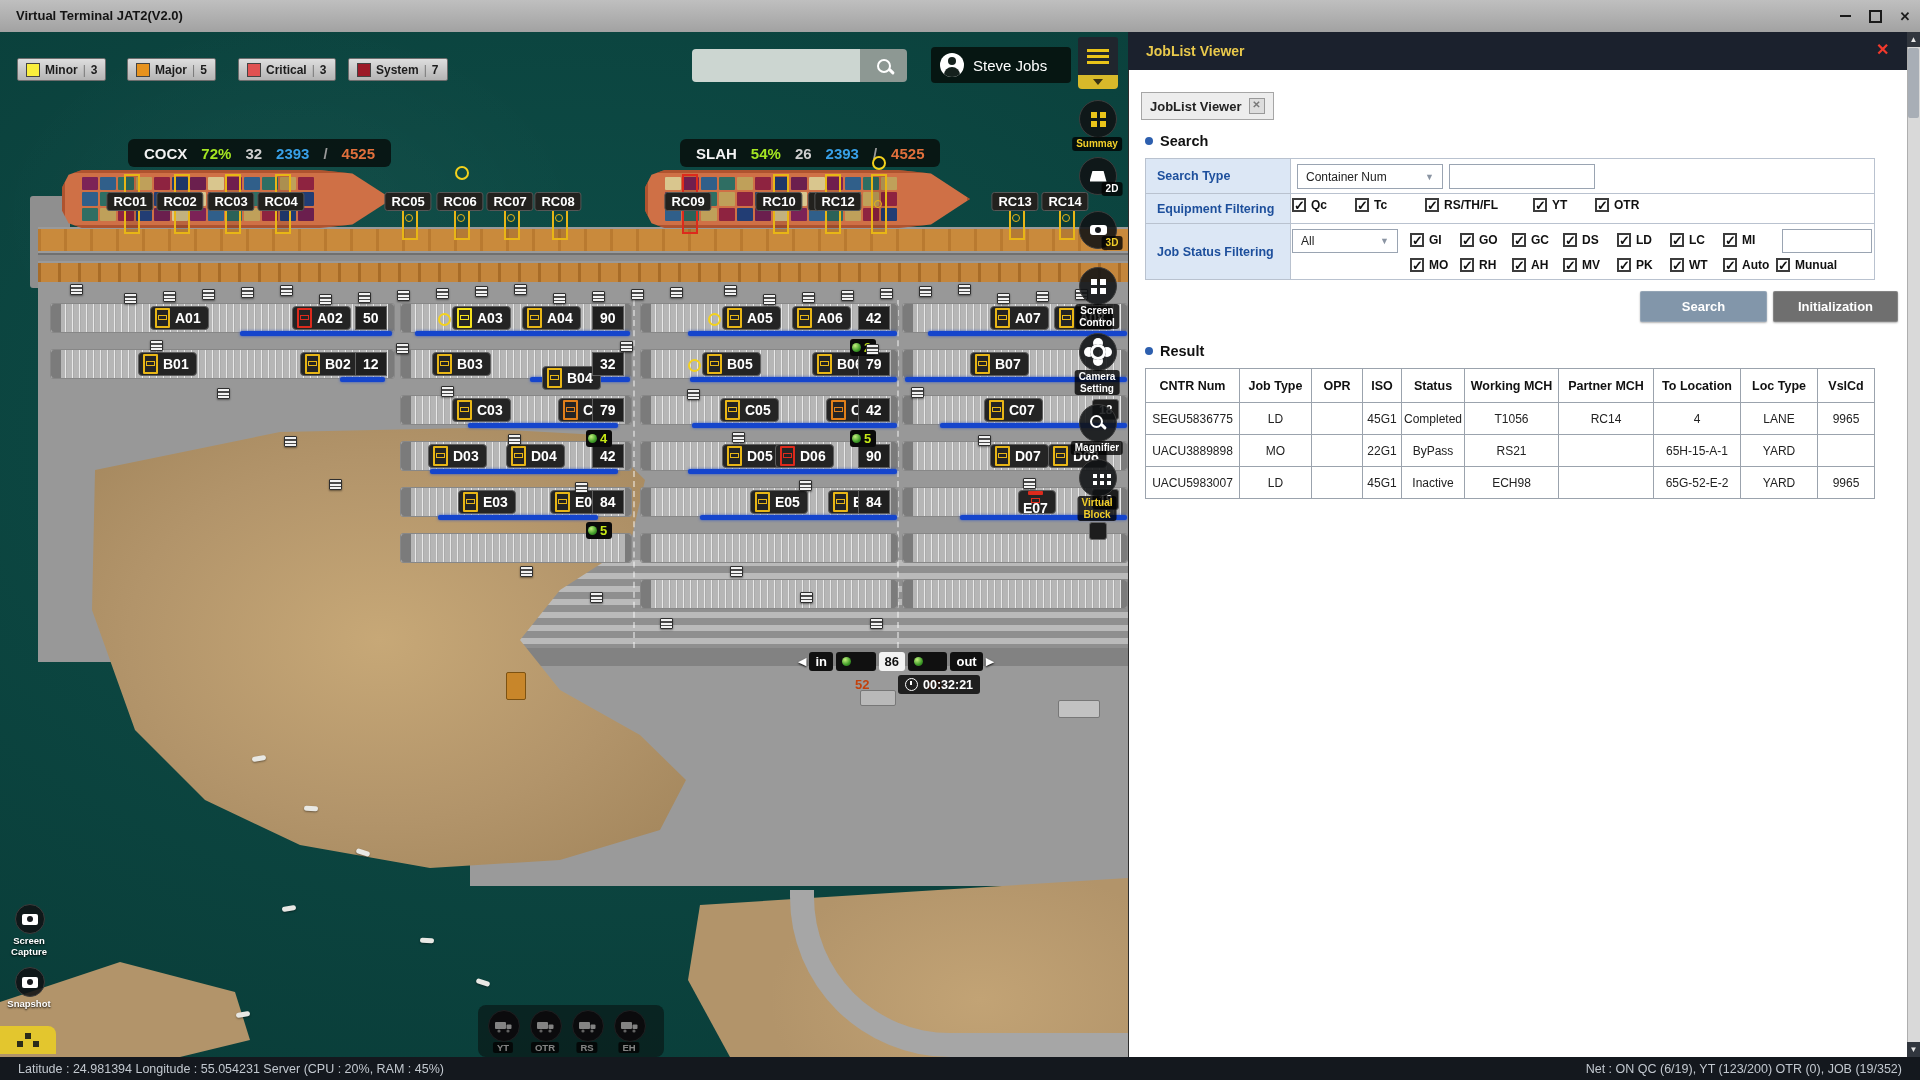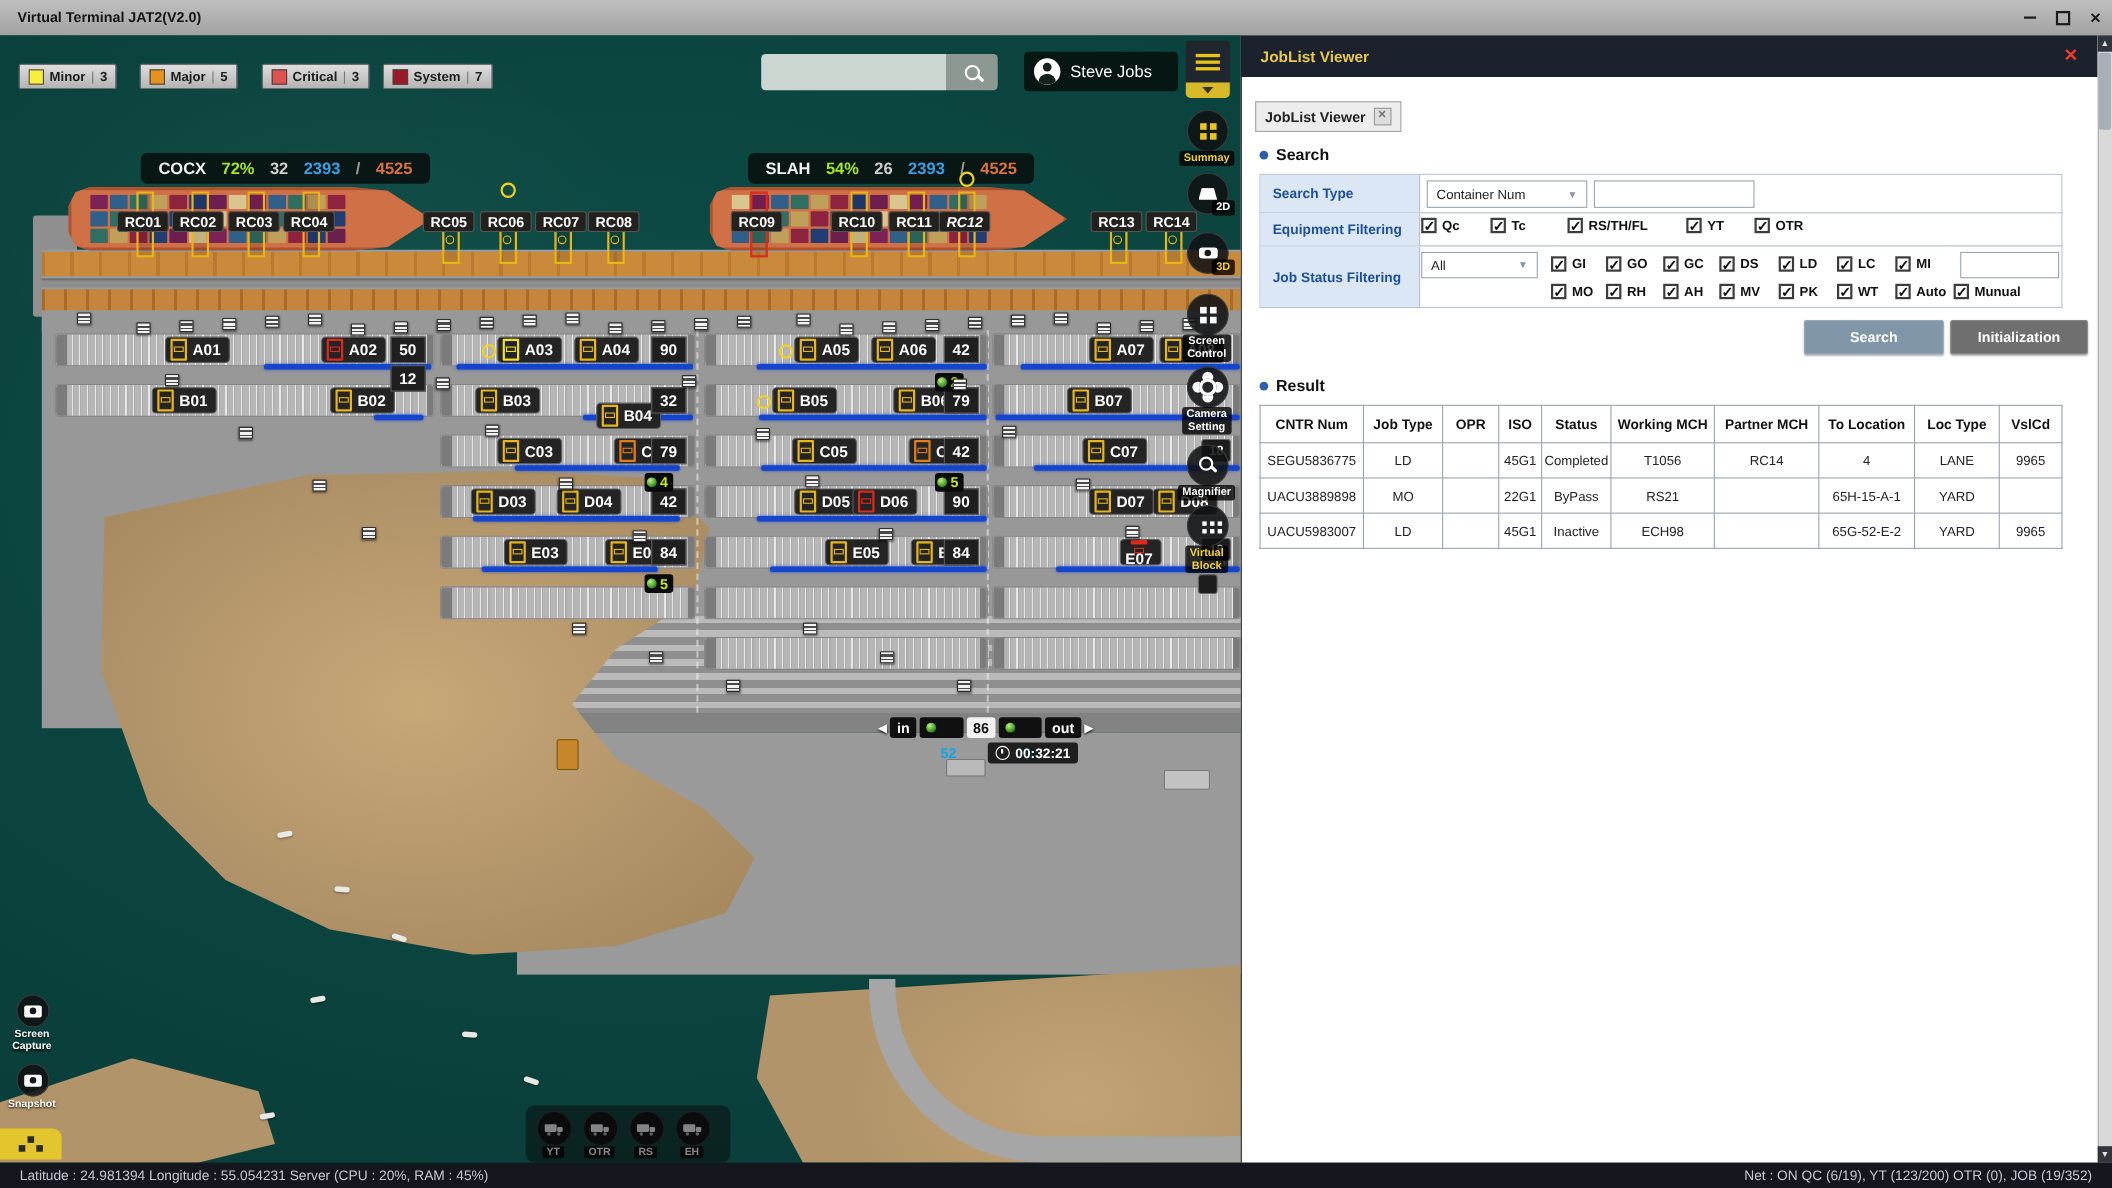"RC12" div.crane-label { font-style: italic -> none; left: 877px -> 838px }
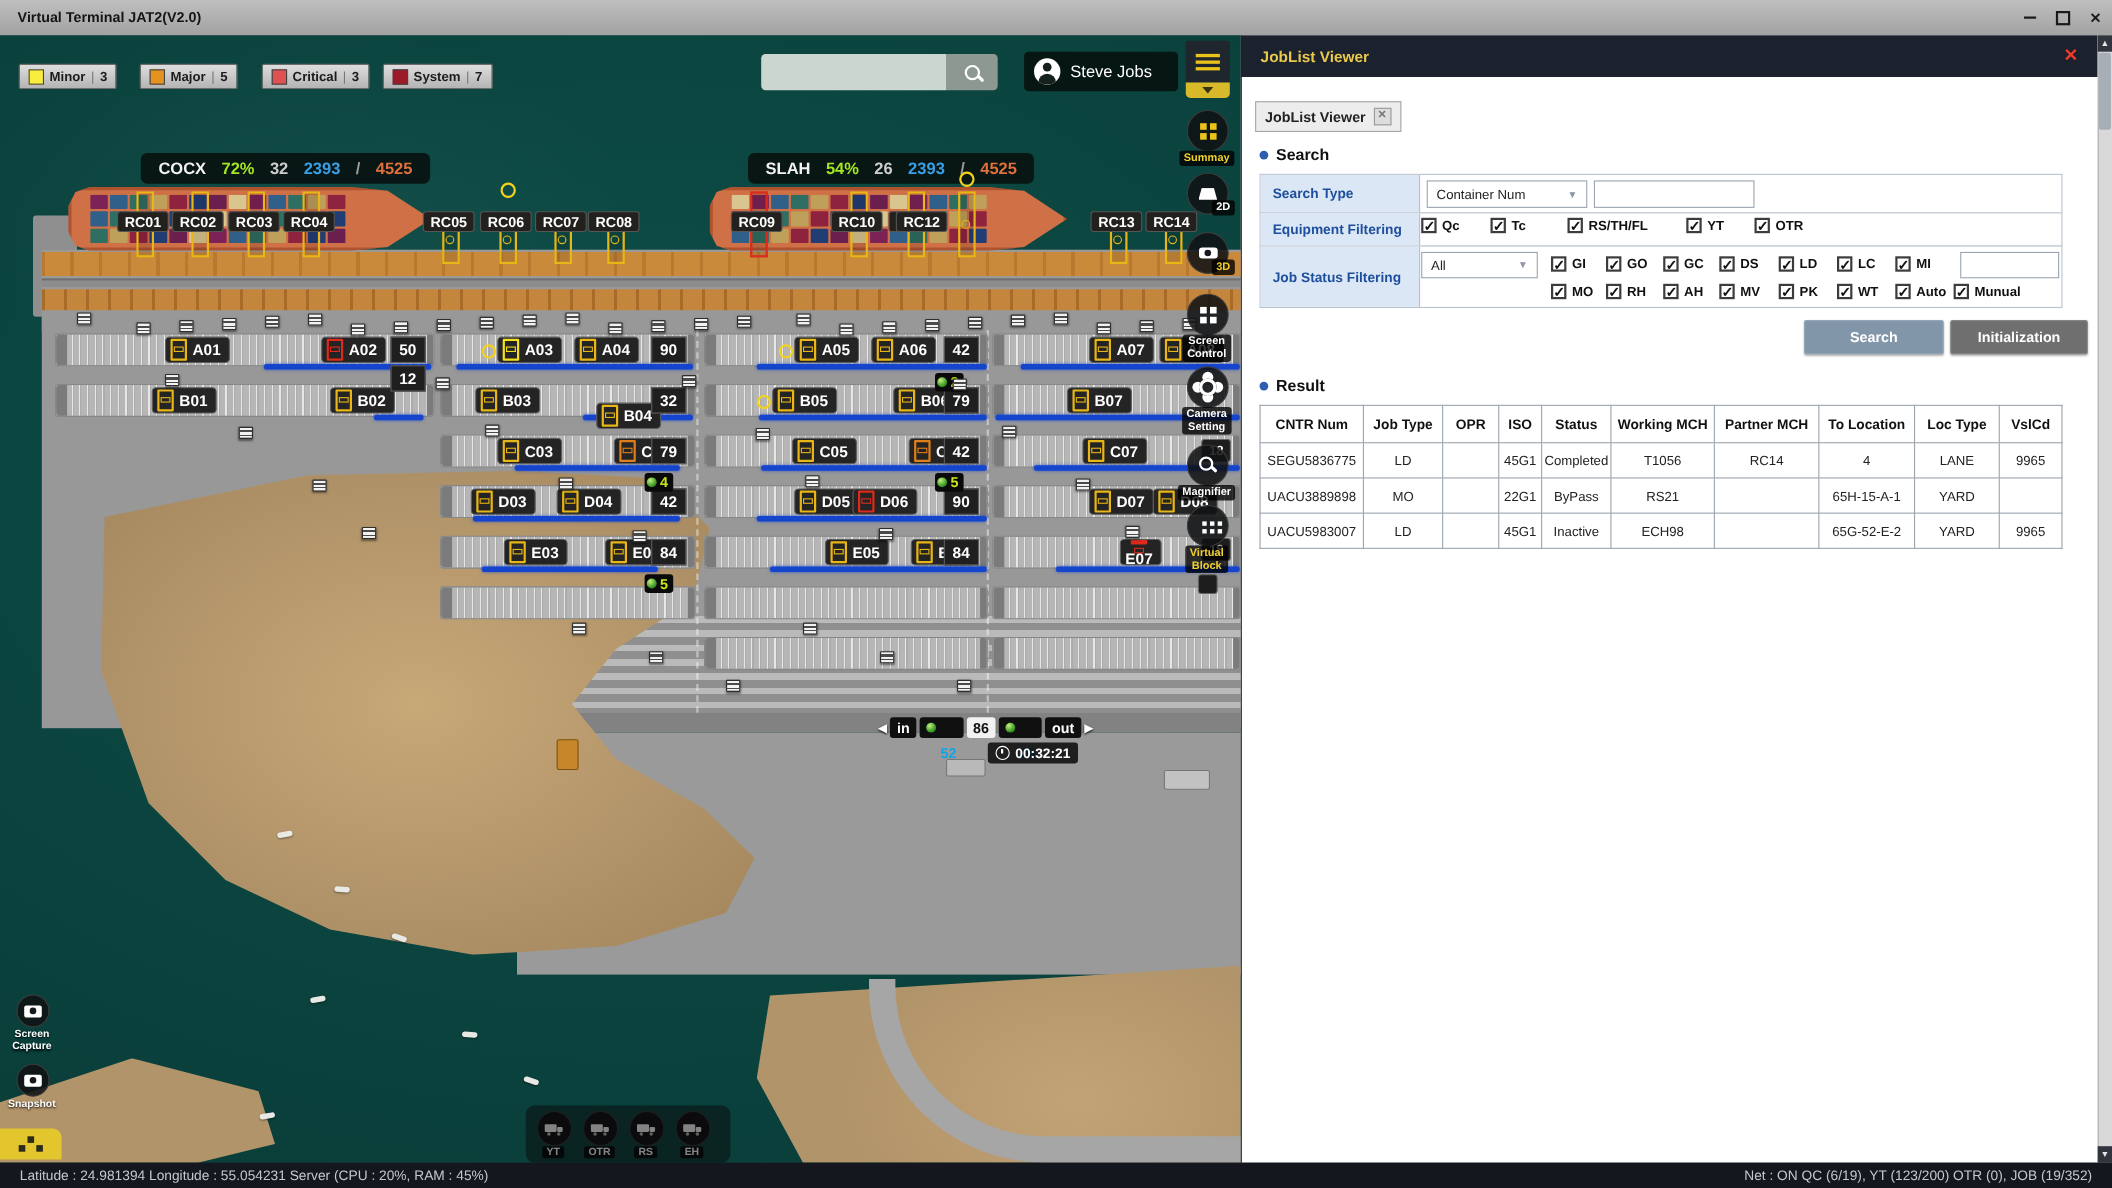"12" div.cnt { top: 332px -> 352px }
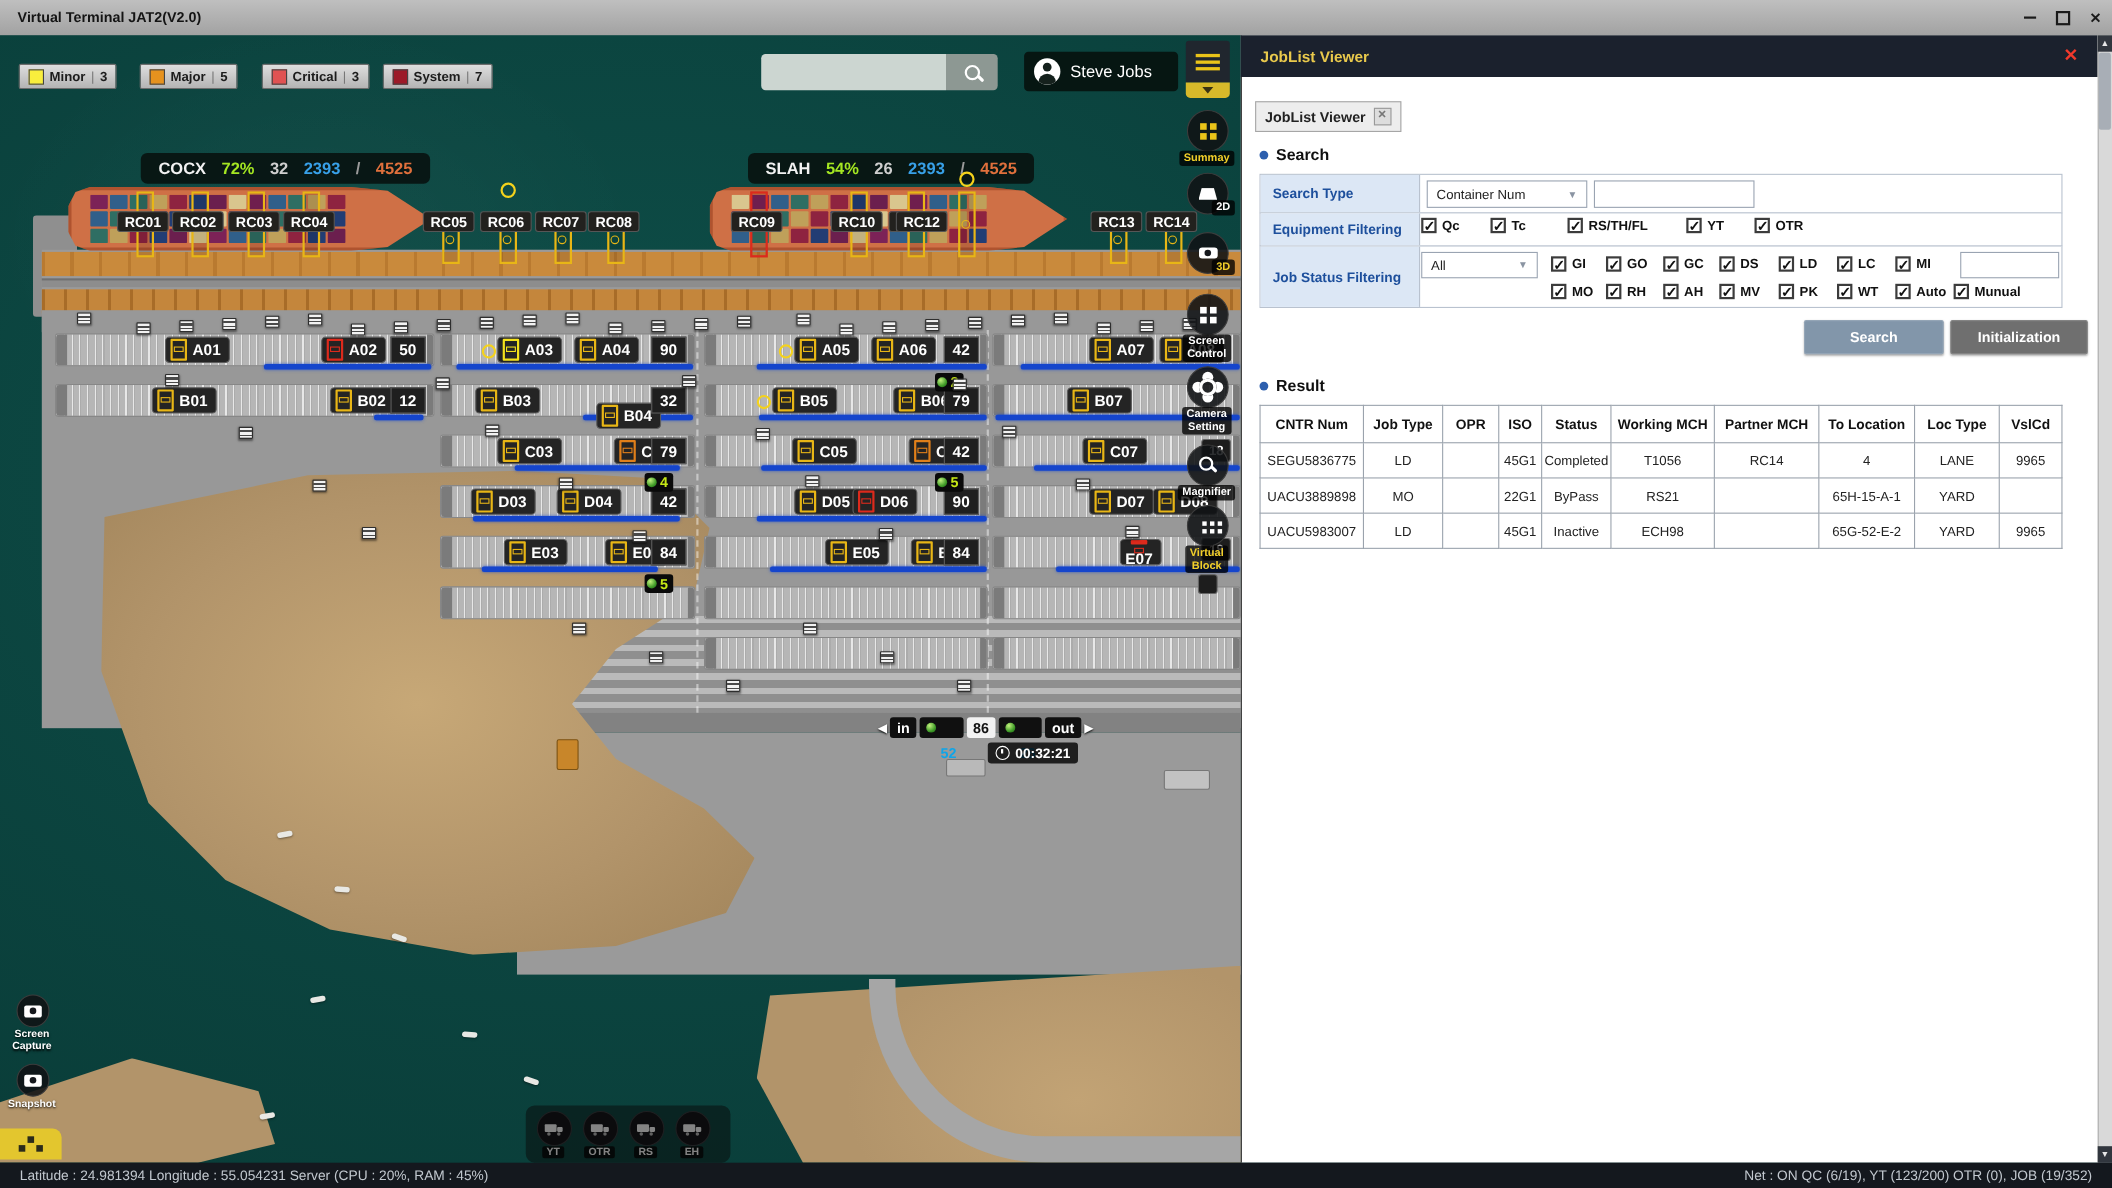"52" .io-chip .num { color: #0ea5e9 -> #c2410c }
